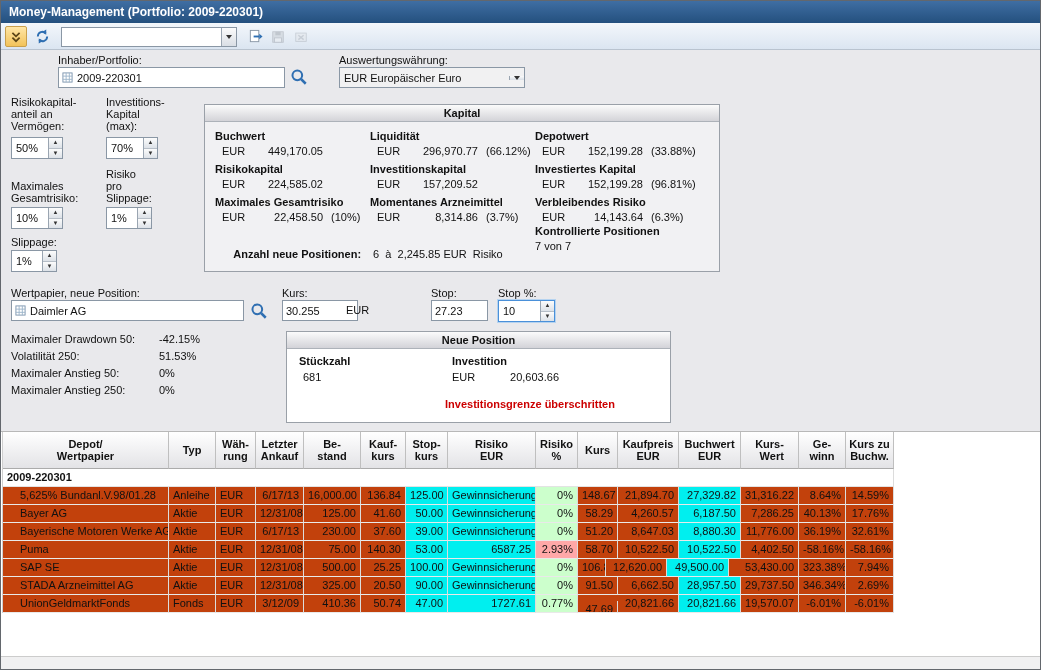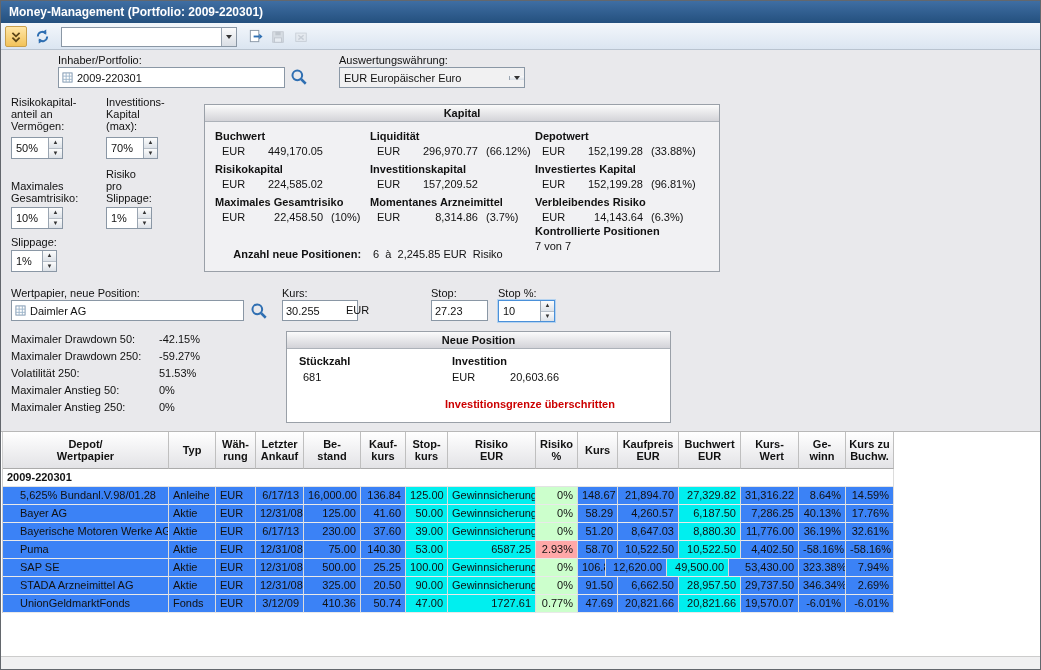"Maximaler Drawdown 250:" div.stat-row { html: <div> <span>Maximaler Drawdown 250:</span> <span>-59.27%</span> </div> -> none }
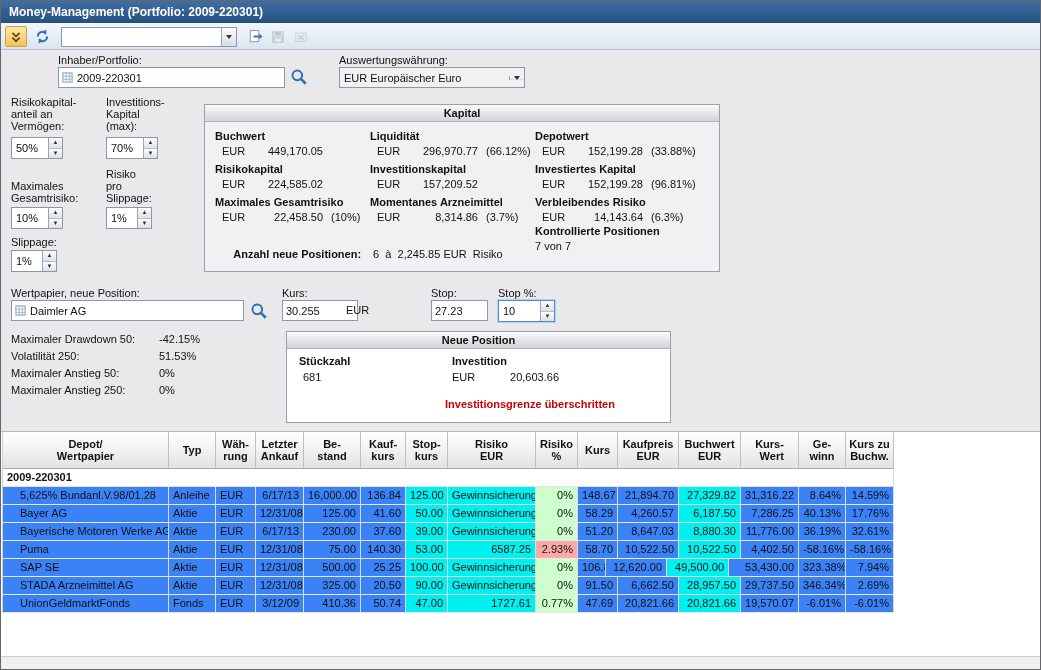"5,625% Bundanl.V.98/01.28" .g-row { background: #3b82f6 -> #c2410c }
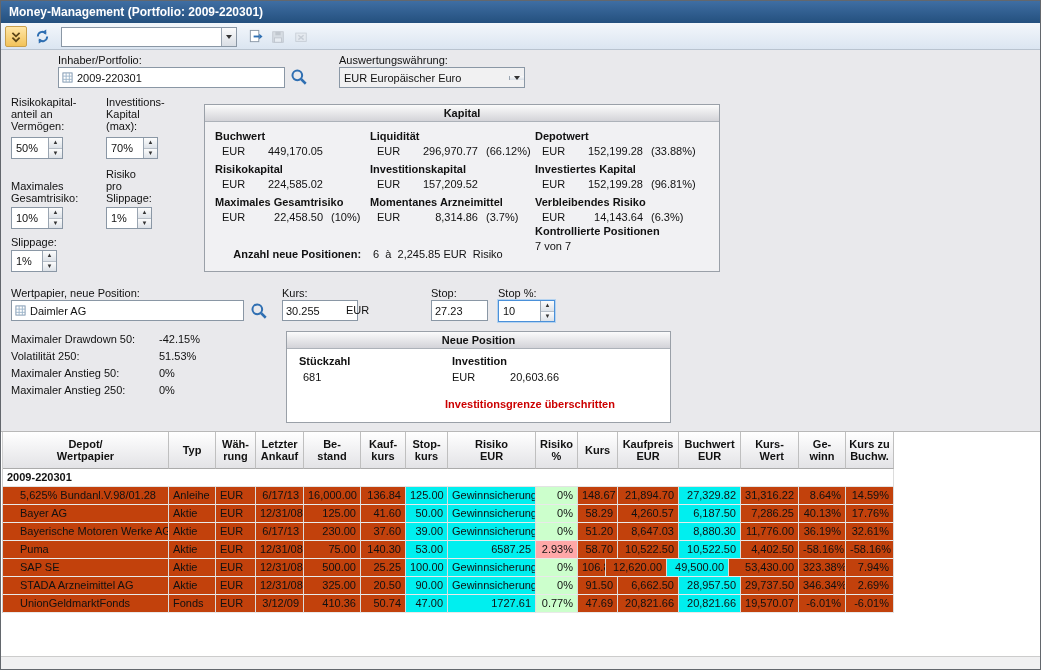"47.69" div.td { margin-top: none -> 6px }
